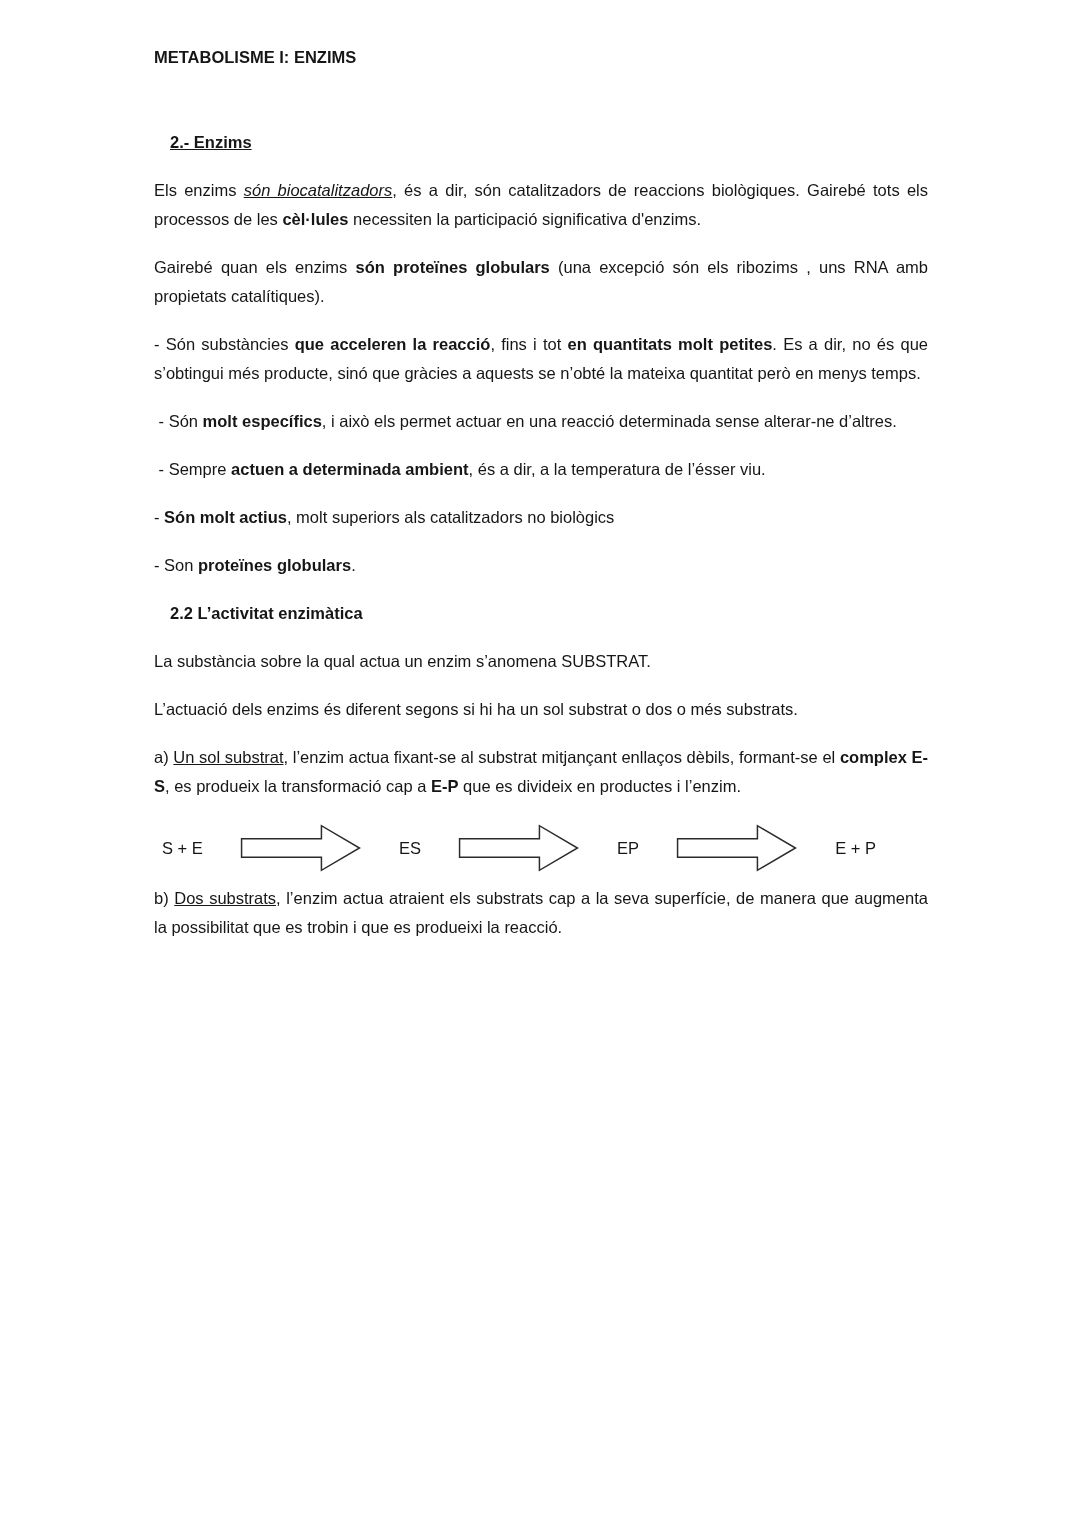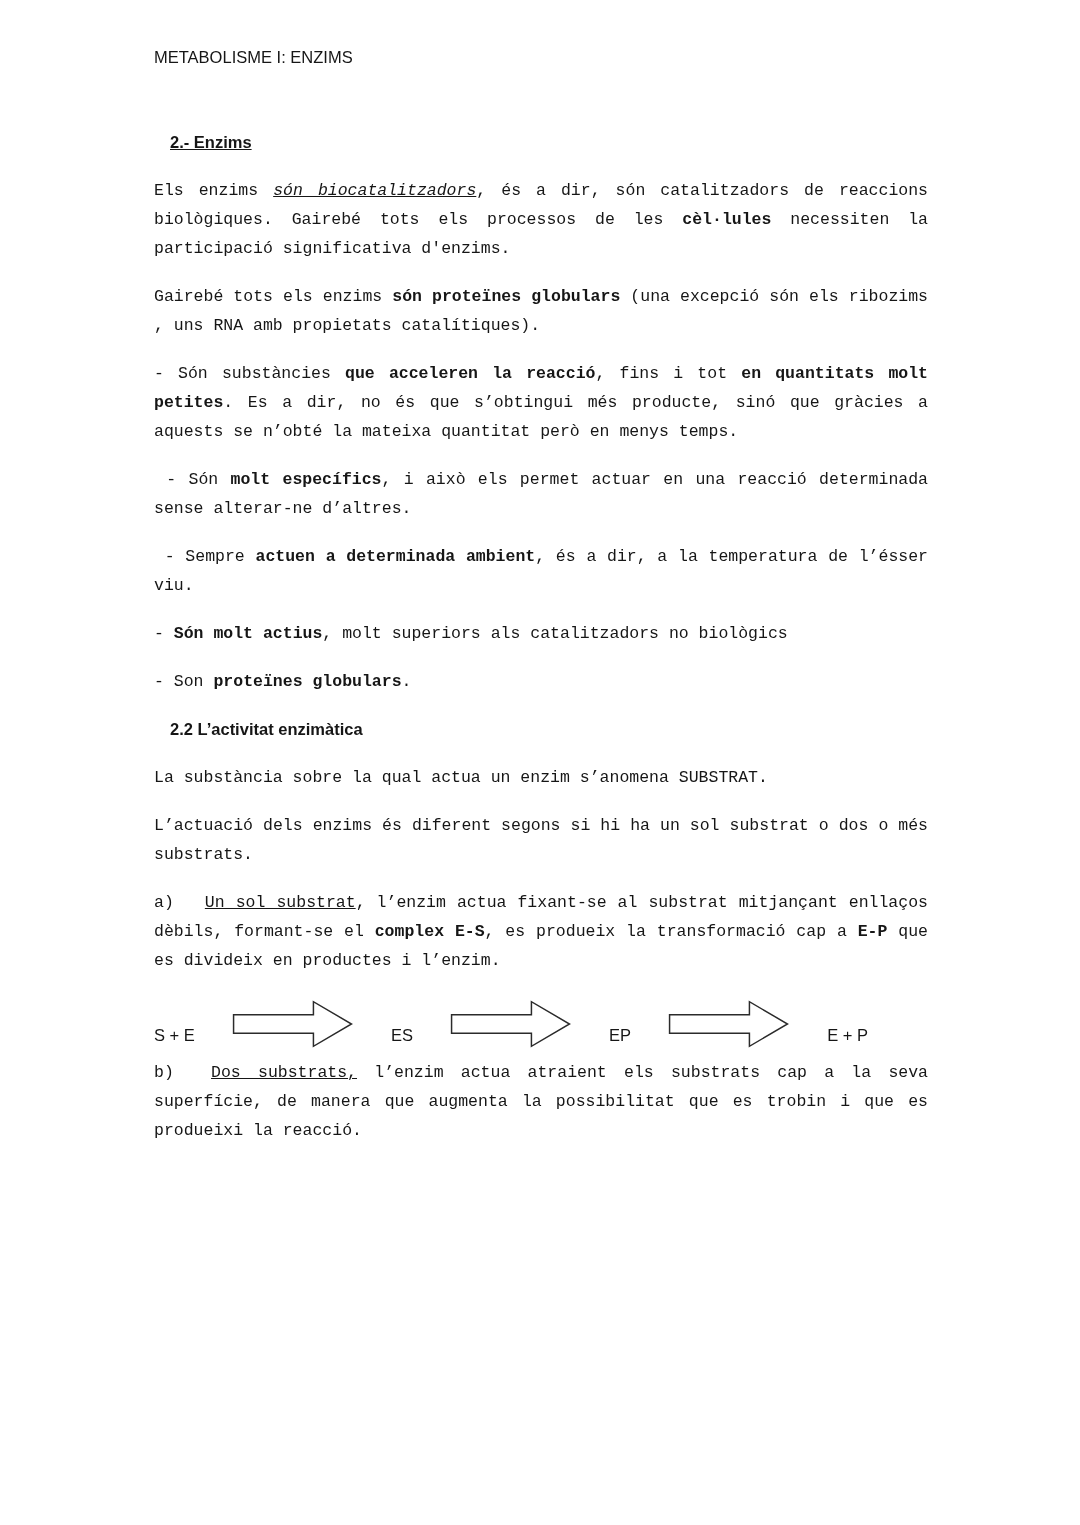"METABOLISME I: ENZIMS" .doc-header { font-weight: normal -> bold }
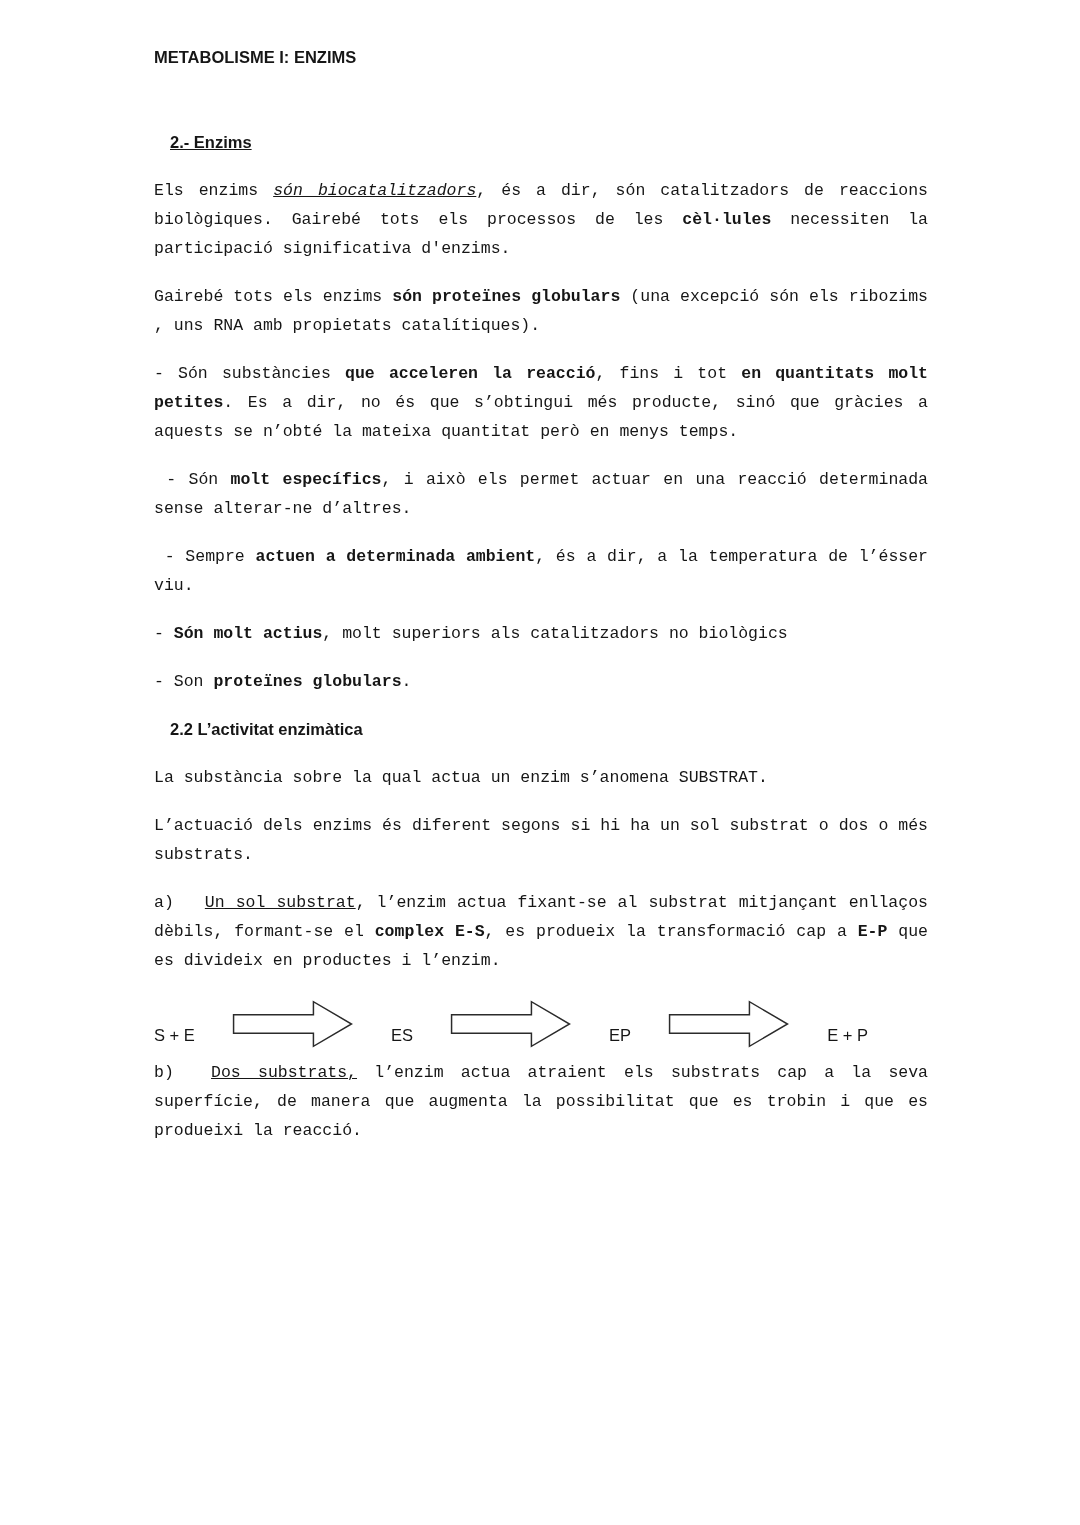"Els enzims són biocatalitzadors, és" .p { font-family: Liberation Mono, monospace -> none }
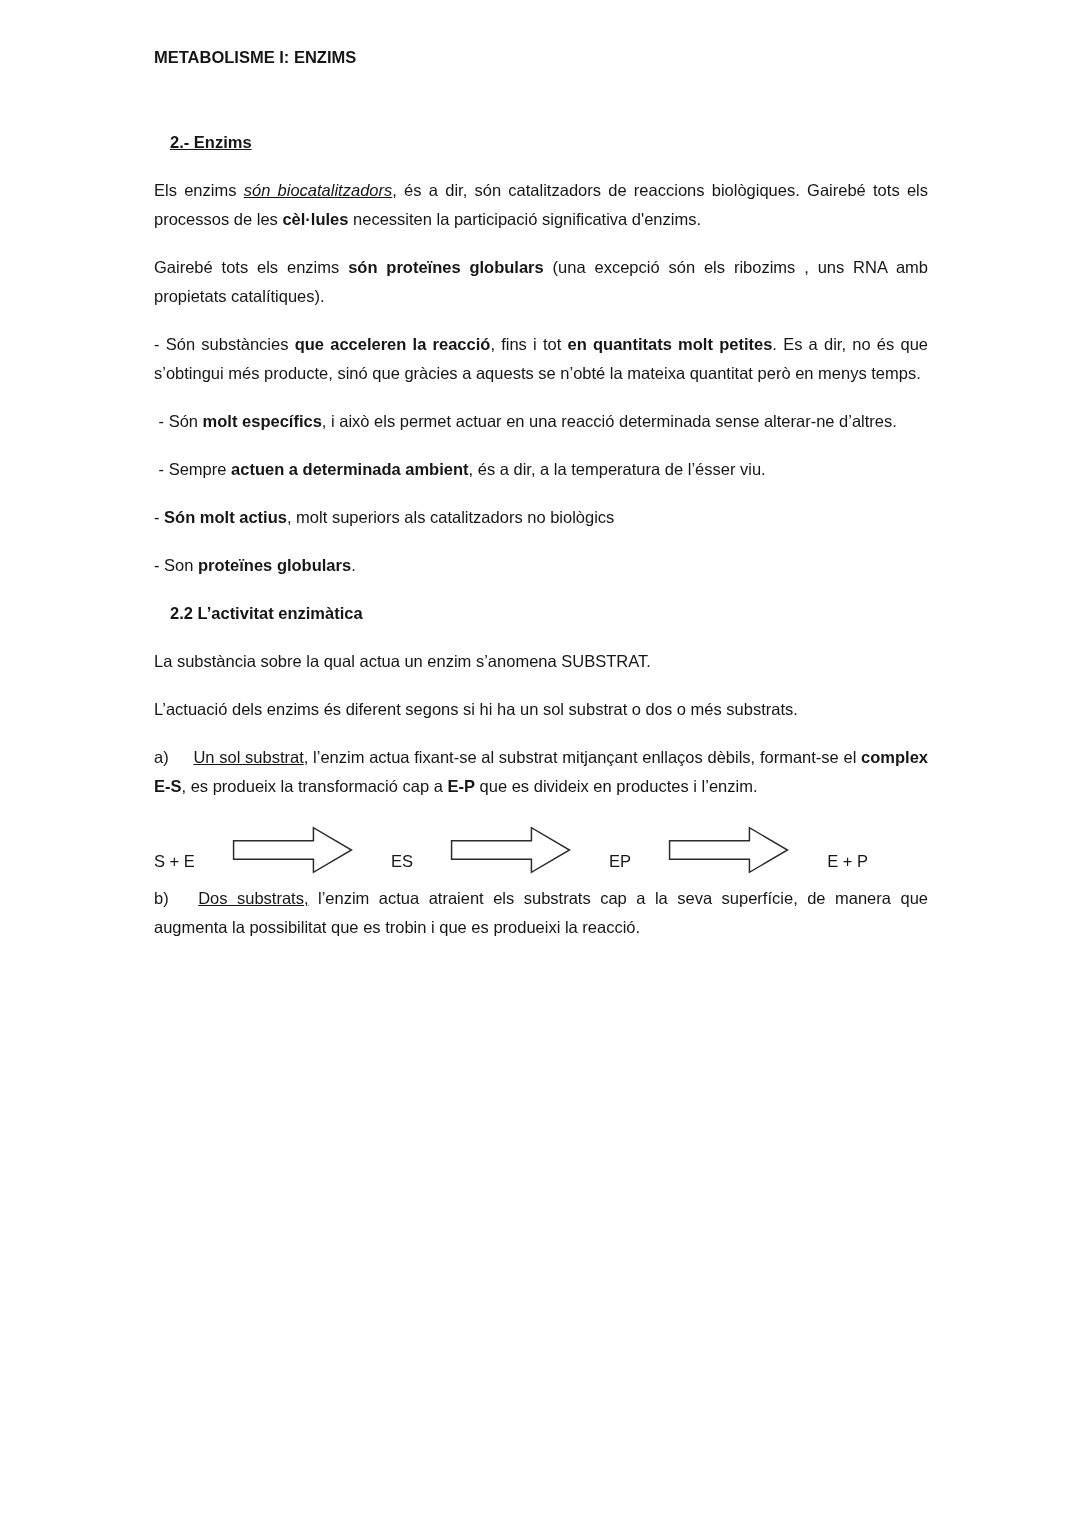"Gairebé tots els enzims" span { text: tots -> quan }
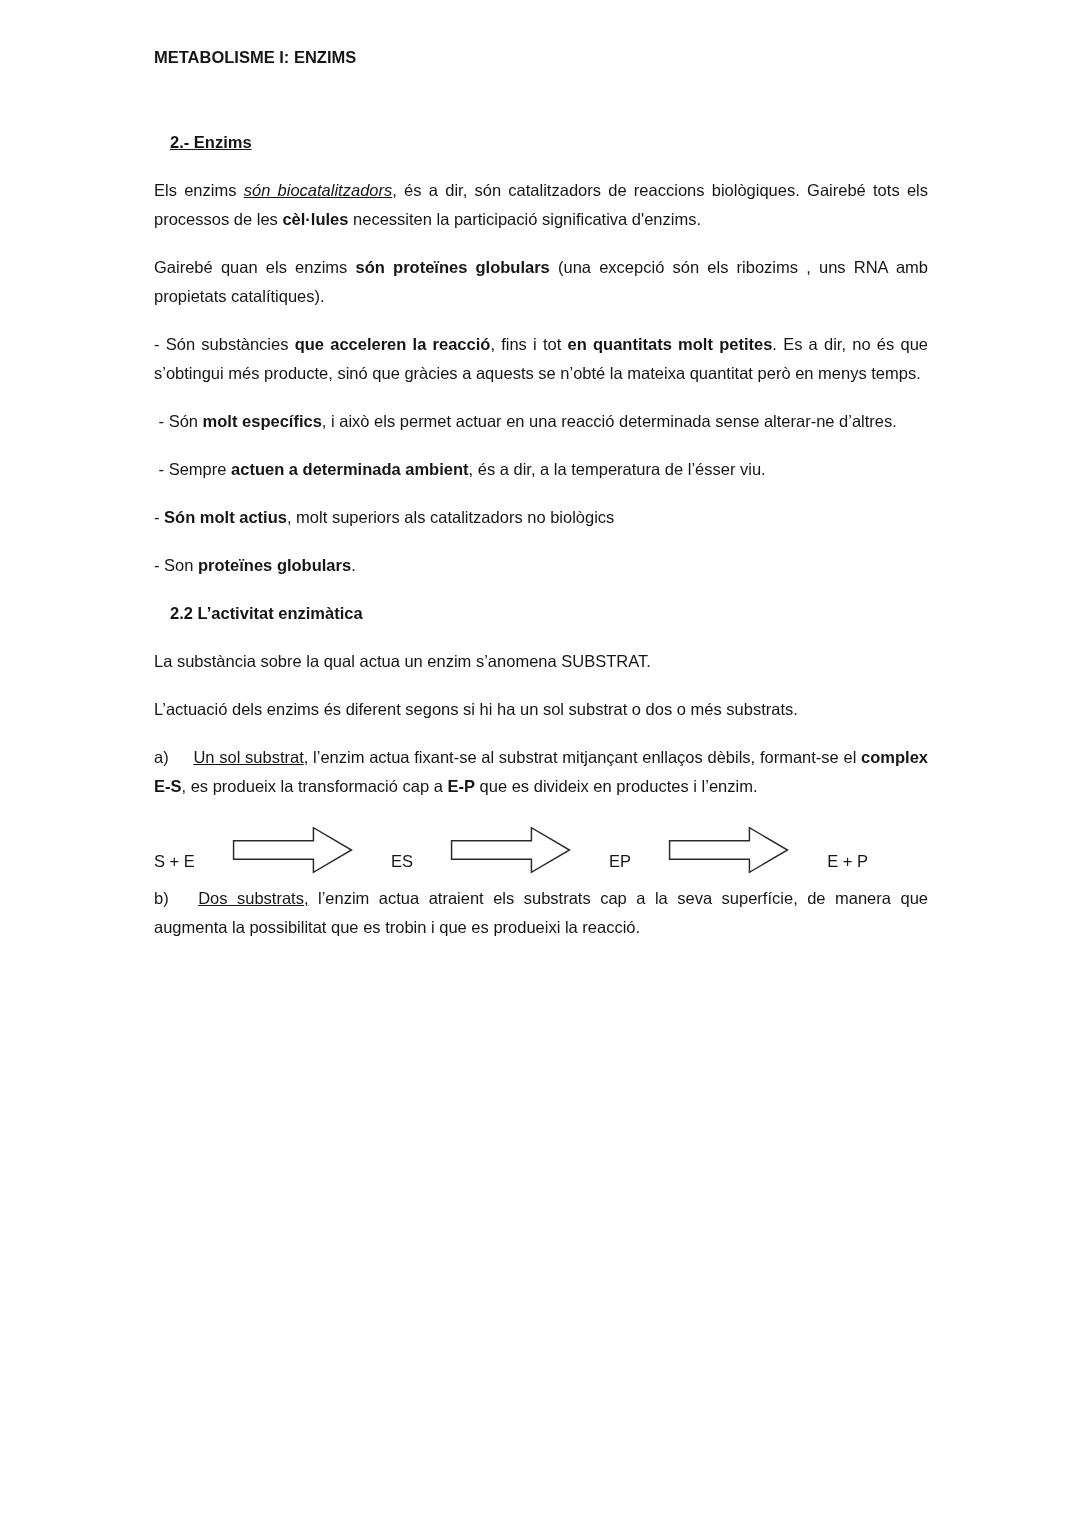"Un sol substrat" .u { margin-left: 20px -> none }
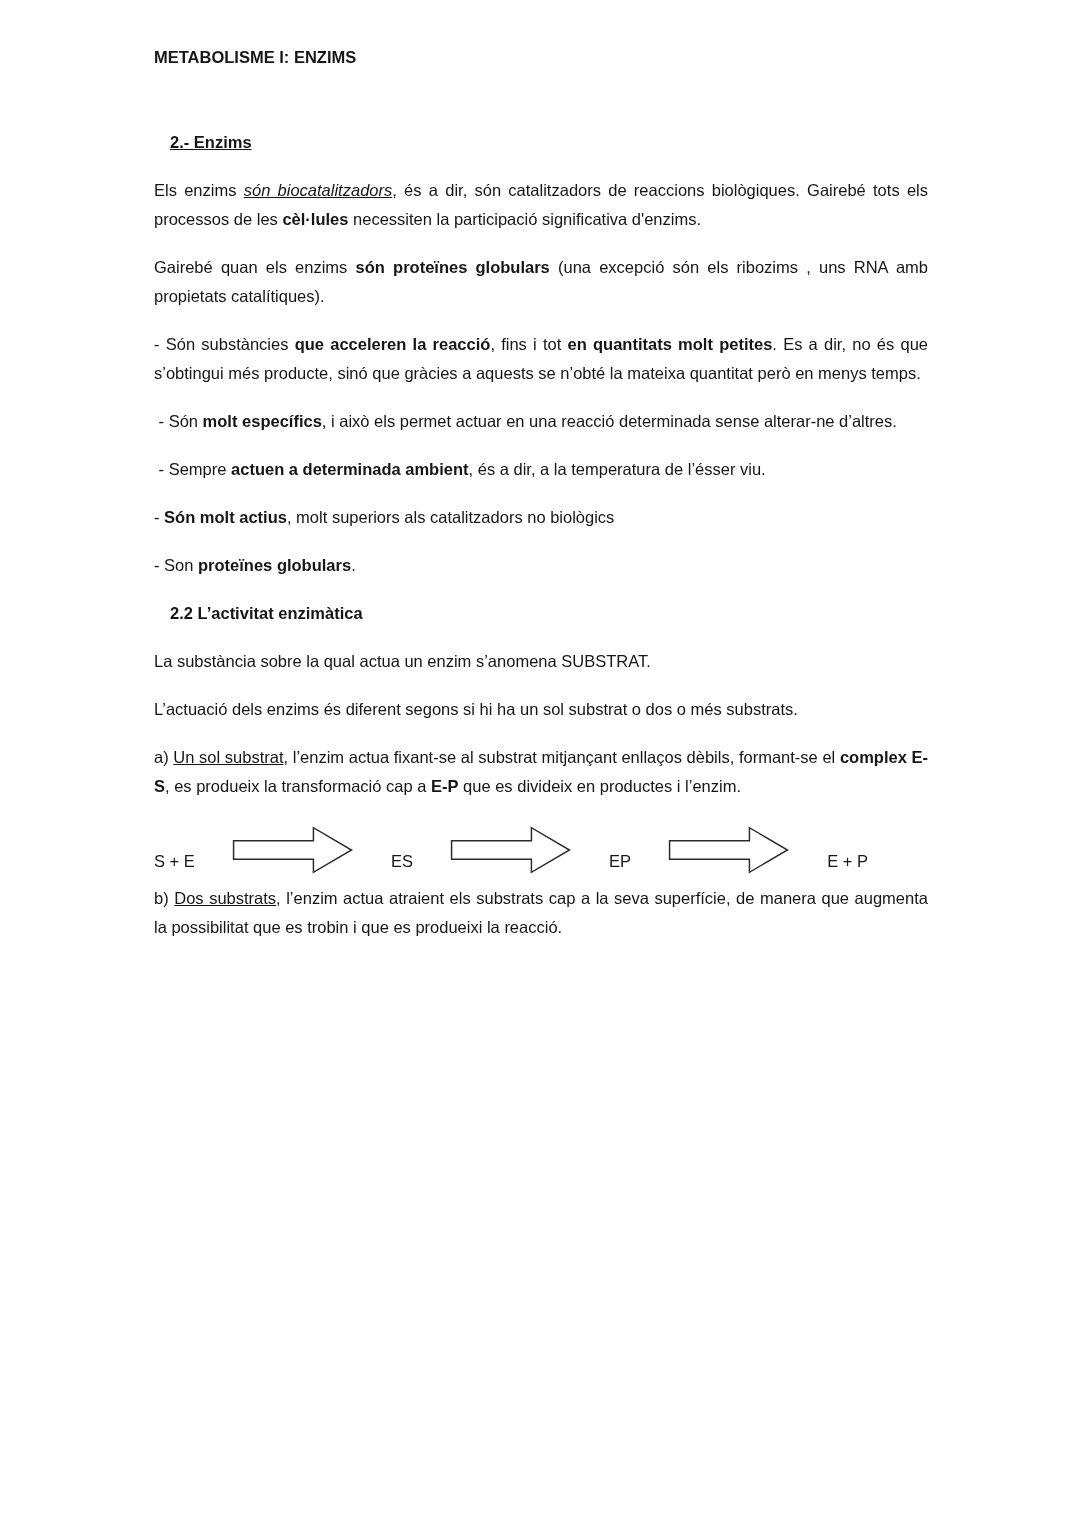"S + E" .diagram { align-items: flex-end -> center; margin: 0 0 8px 0 -> 0 0 8px 8px }
